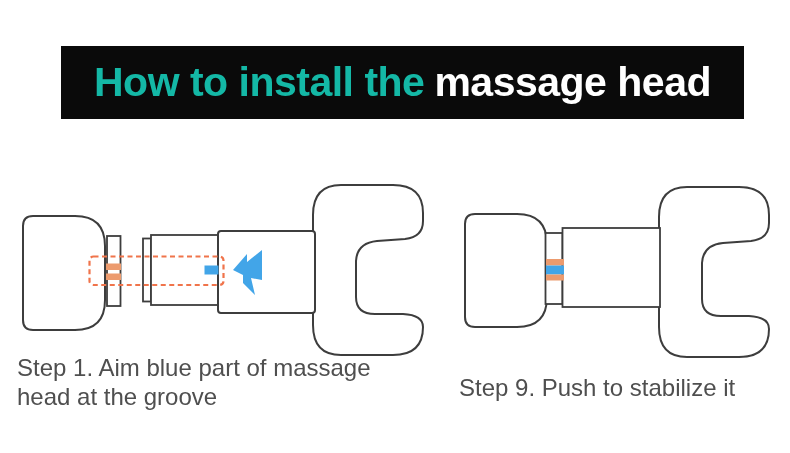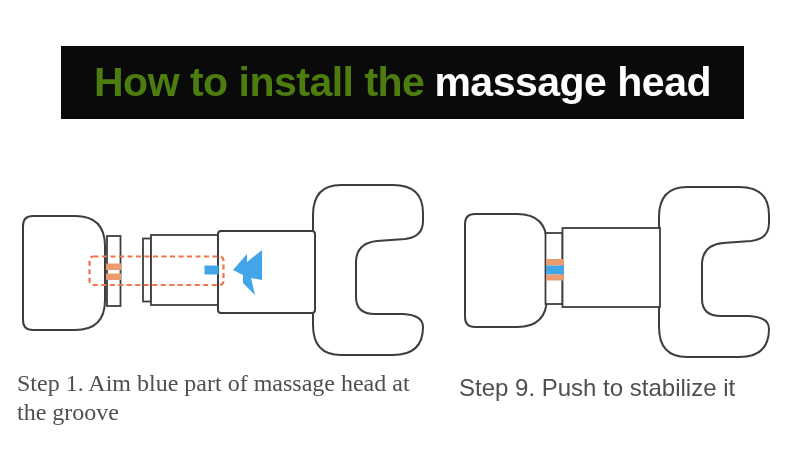"How to install the" .banner .t-blue { color: #4d7c0f -> #14b8a6 }
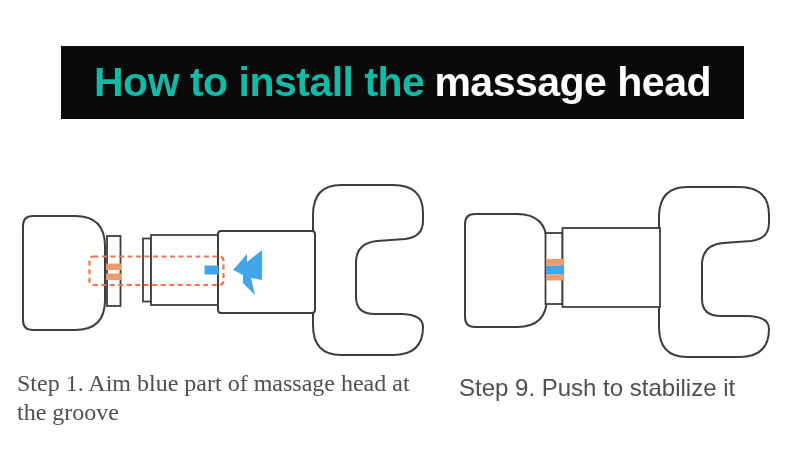"Step 1. Aim blue part" #caption-step1 { font-family: Liberation Serif, serif -> none; top: 369px -> 353px }
